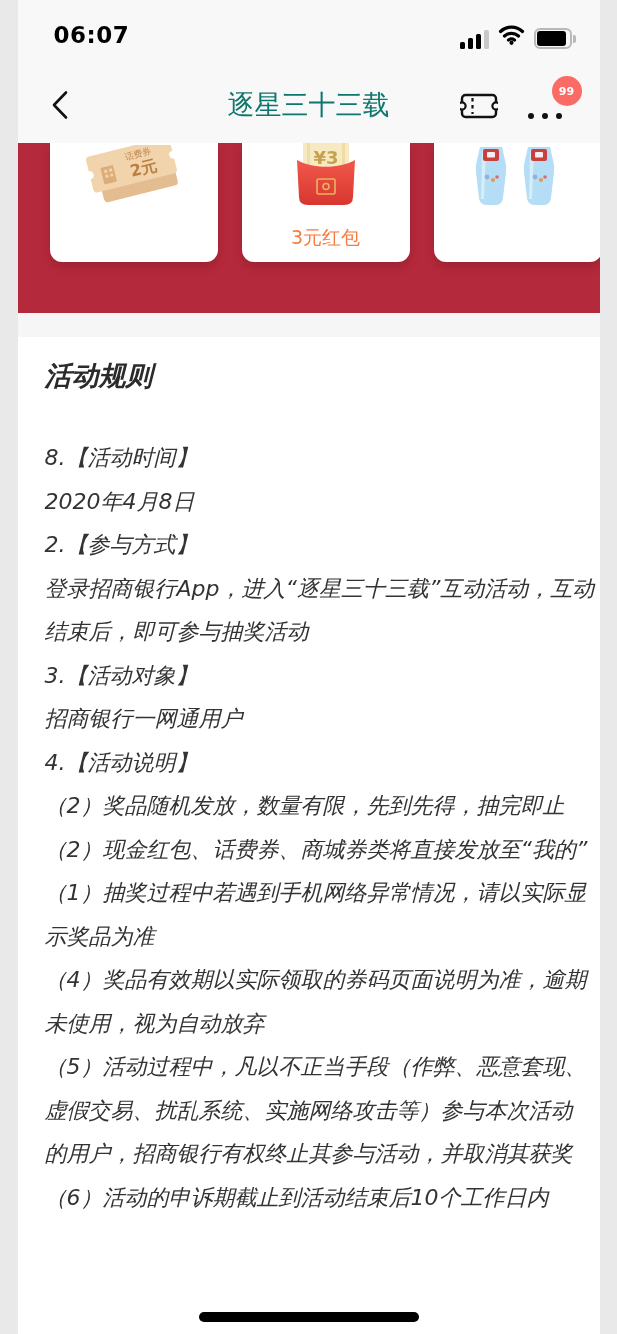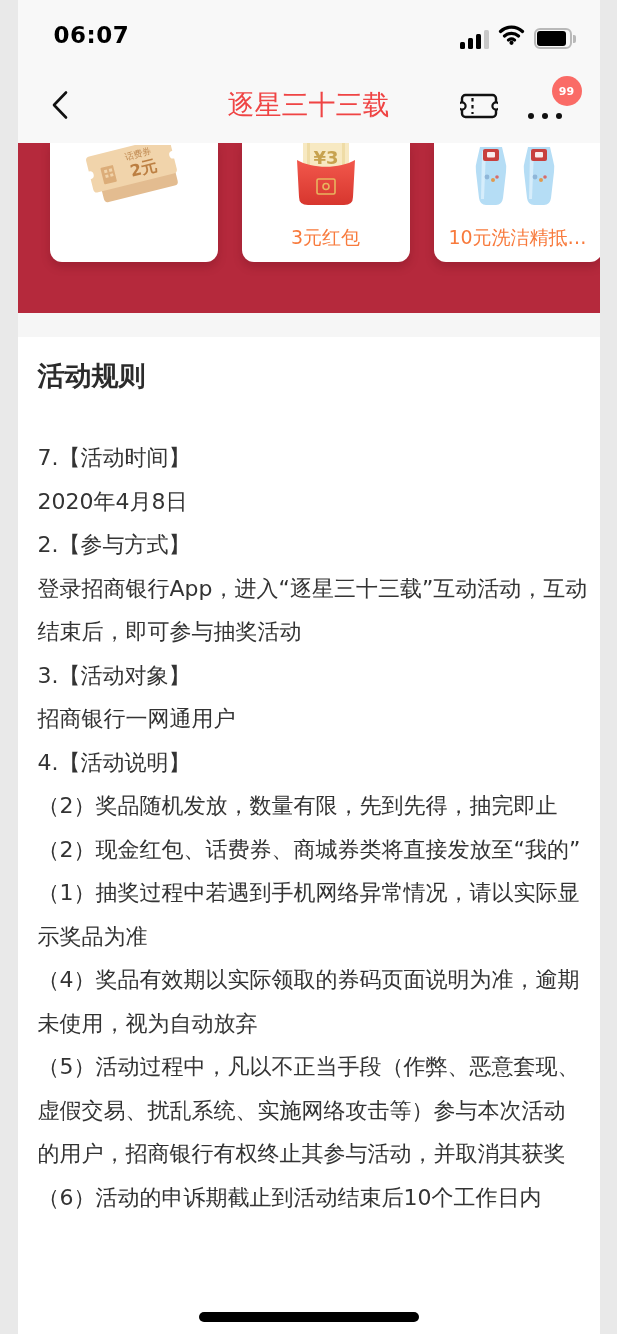"逐星三十三载" .page-title { color: #ef4444 -> #0f766e }
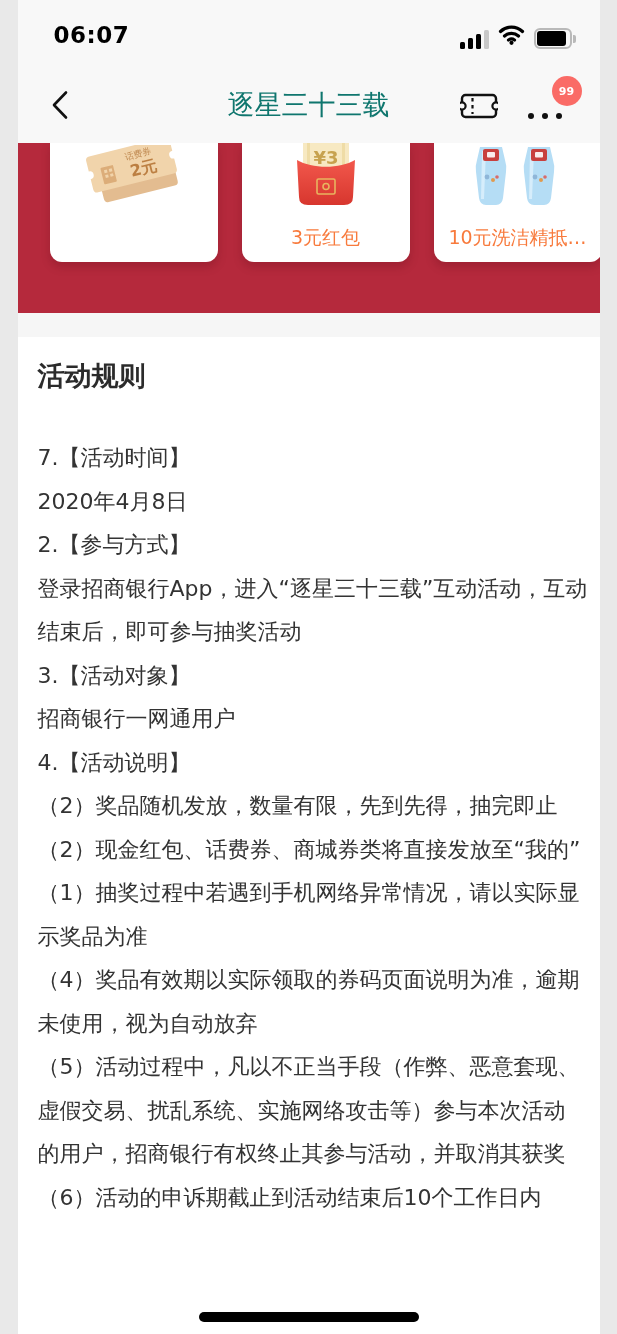"10元洗洁精抵…" div.prize-label { html: <div>10元洗洁精抵…</div> -> none }
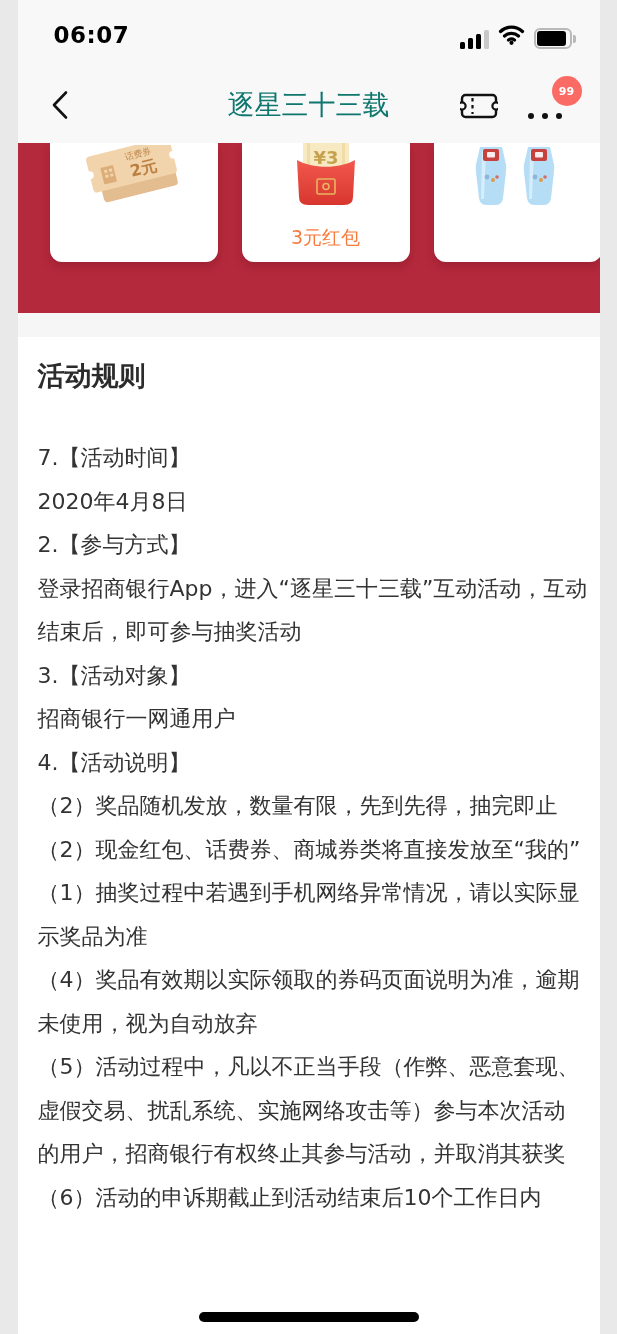"活动规则" .content { font-style: none -> italic; padding: 0 20px -> 0 27px }
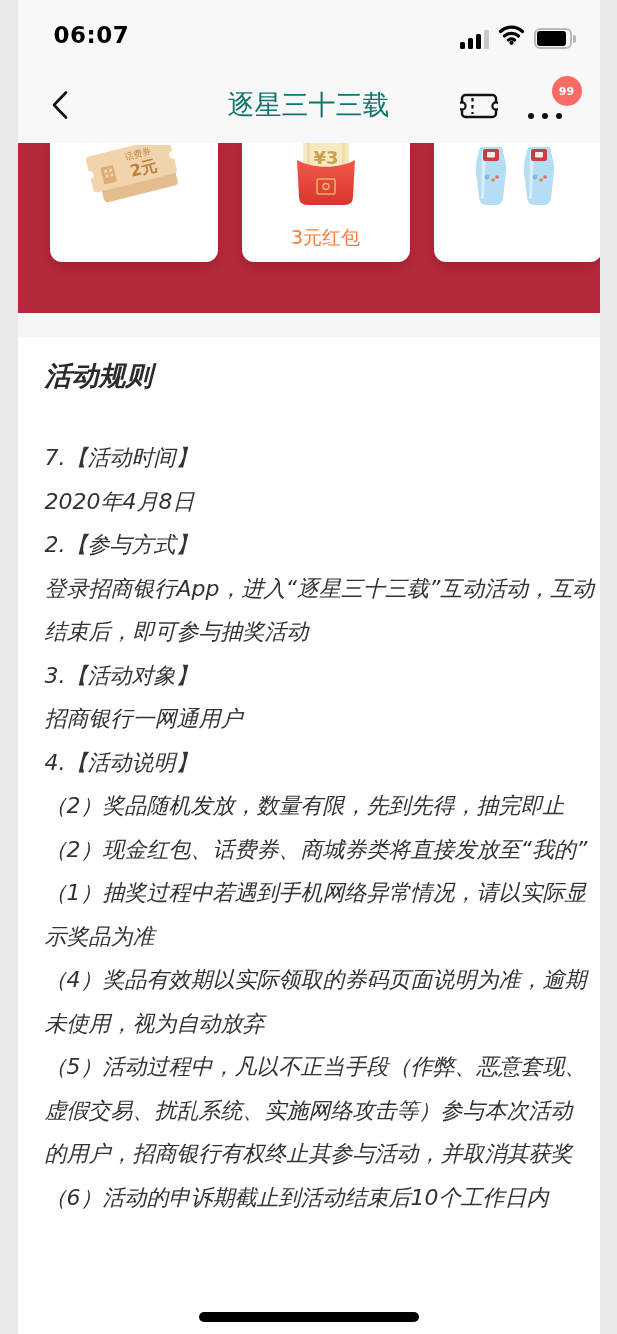"7.【活动时间】" div.rule-line { text: 7 -> 8 }
